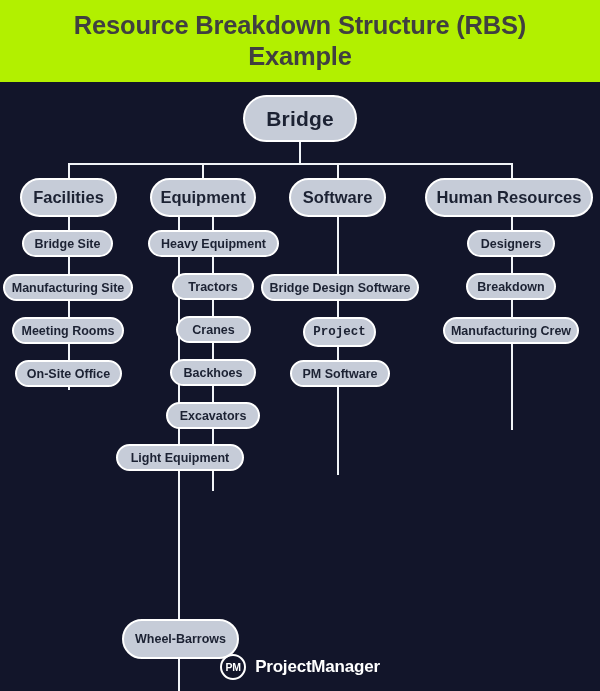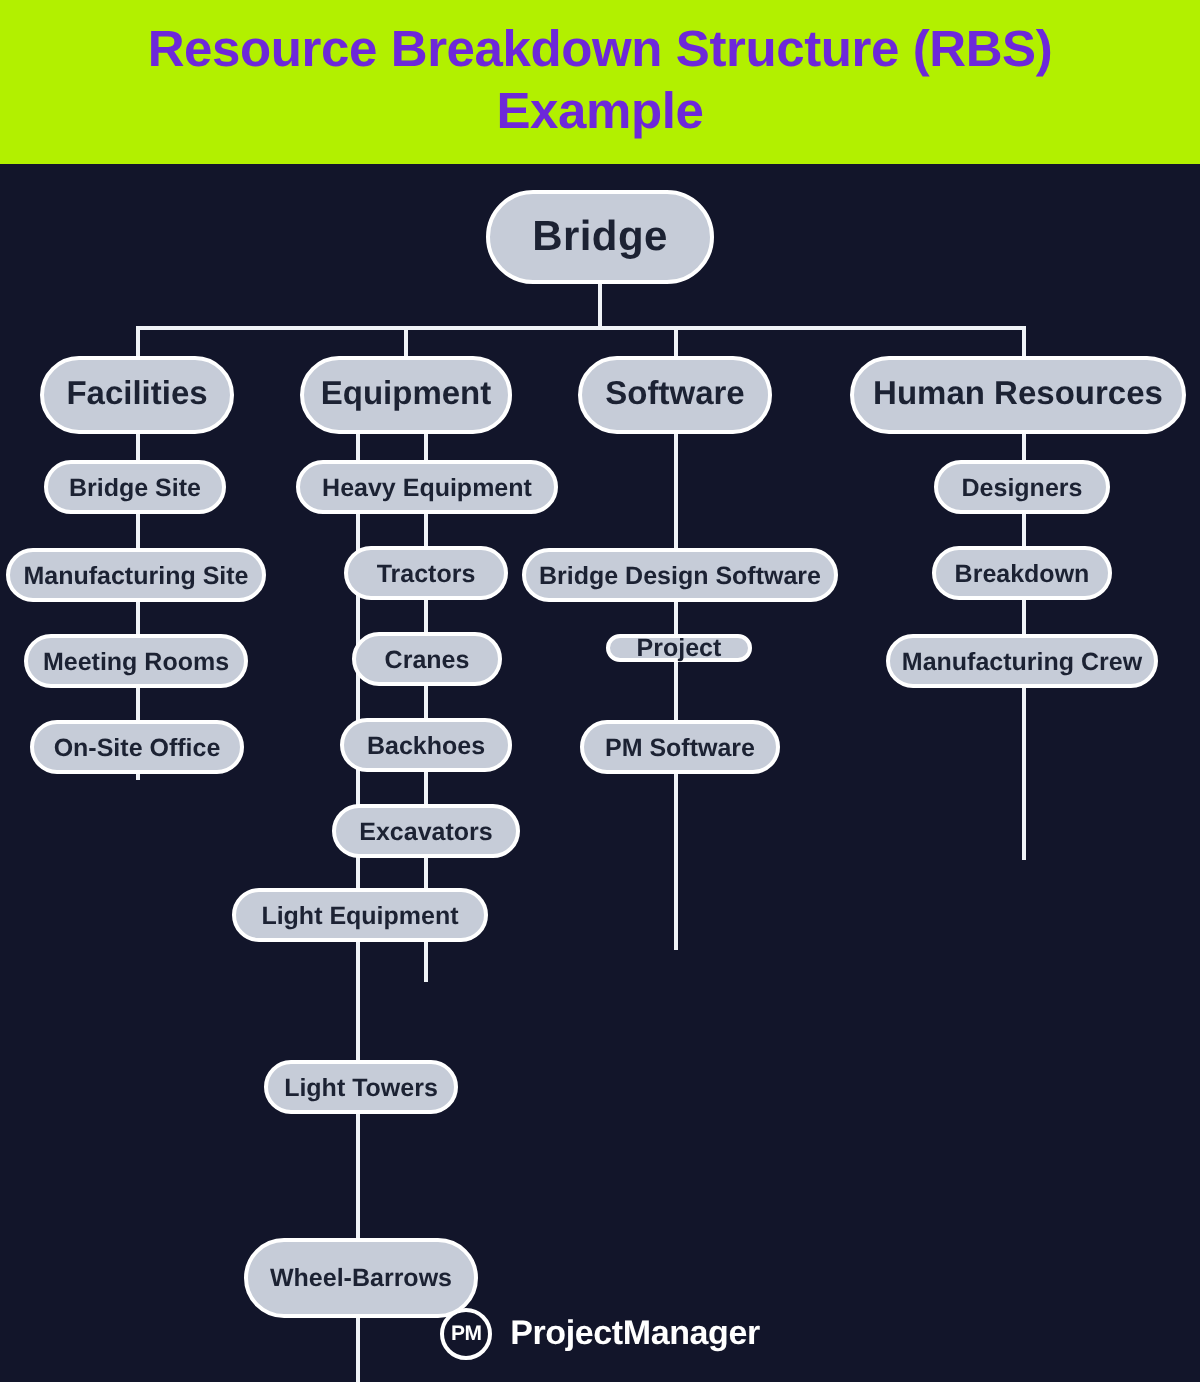"Resource Breakdown Structure (RBS)" .header-title { color: #6d28d9 -> #404040 }
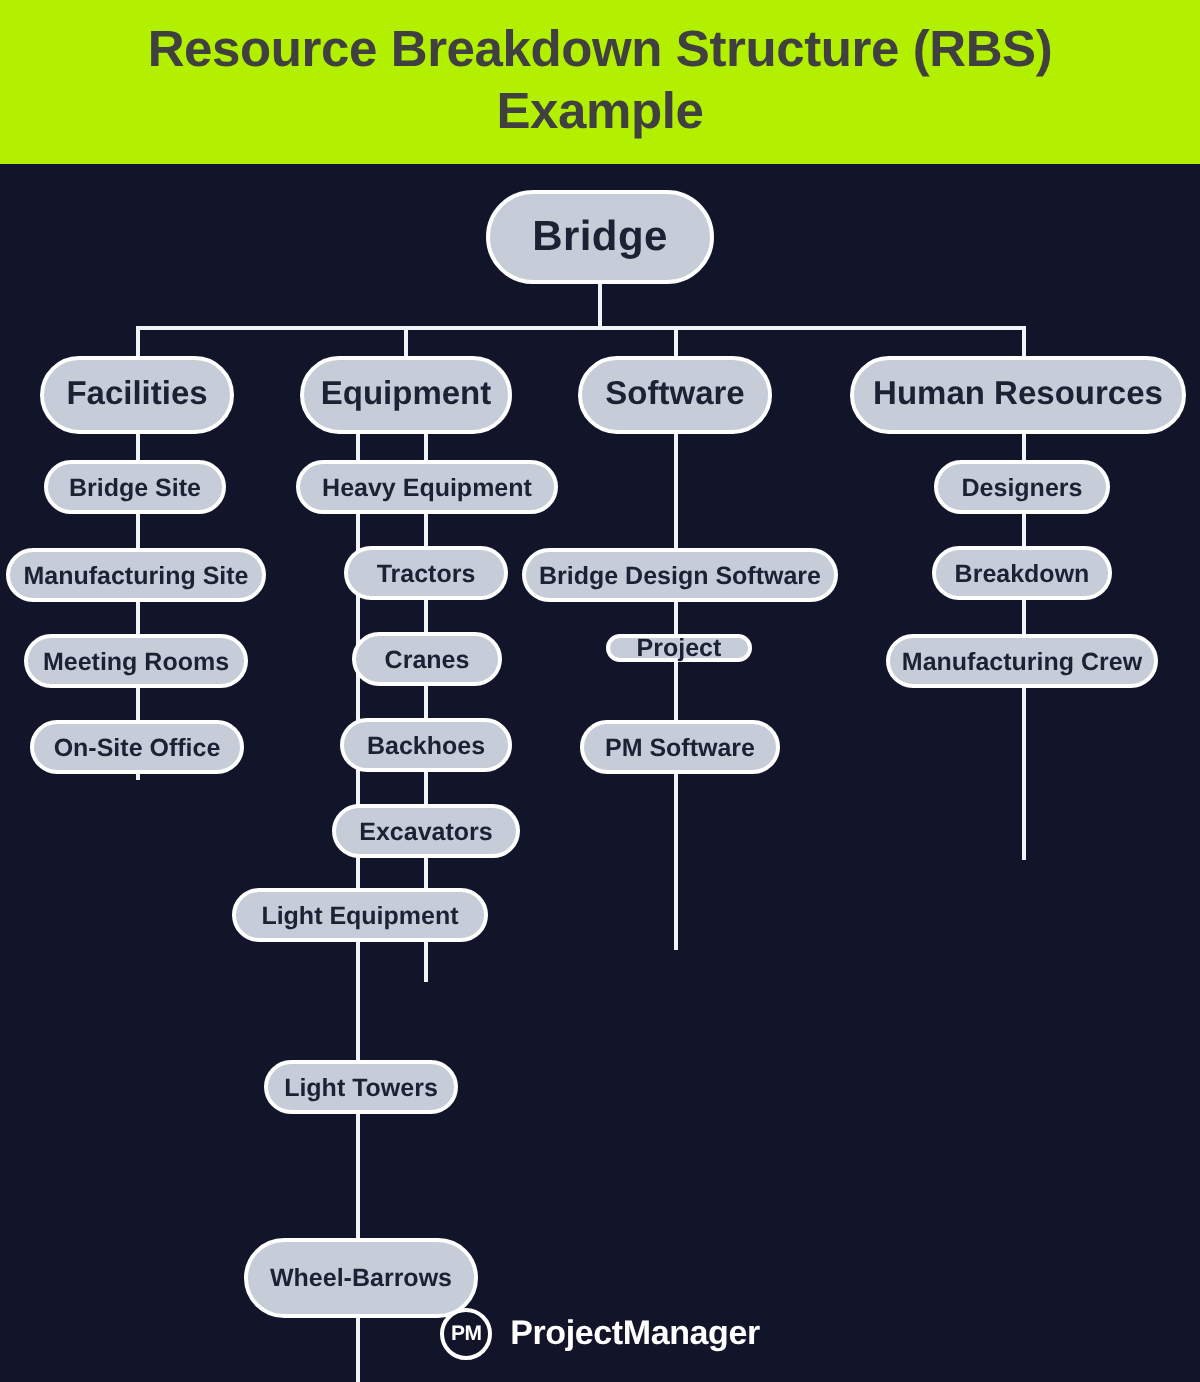"Project" div.node { font-family: none -> Liberation Mono, monospace; height: 14px -> 30px }
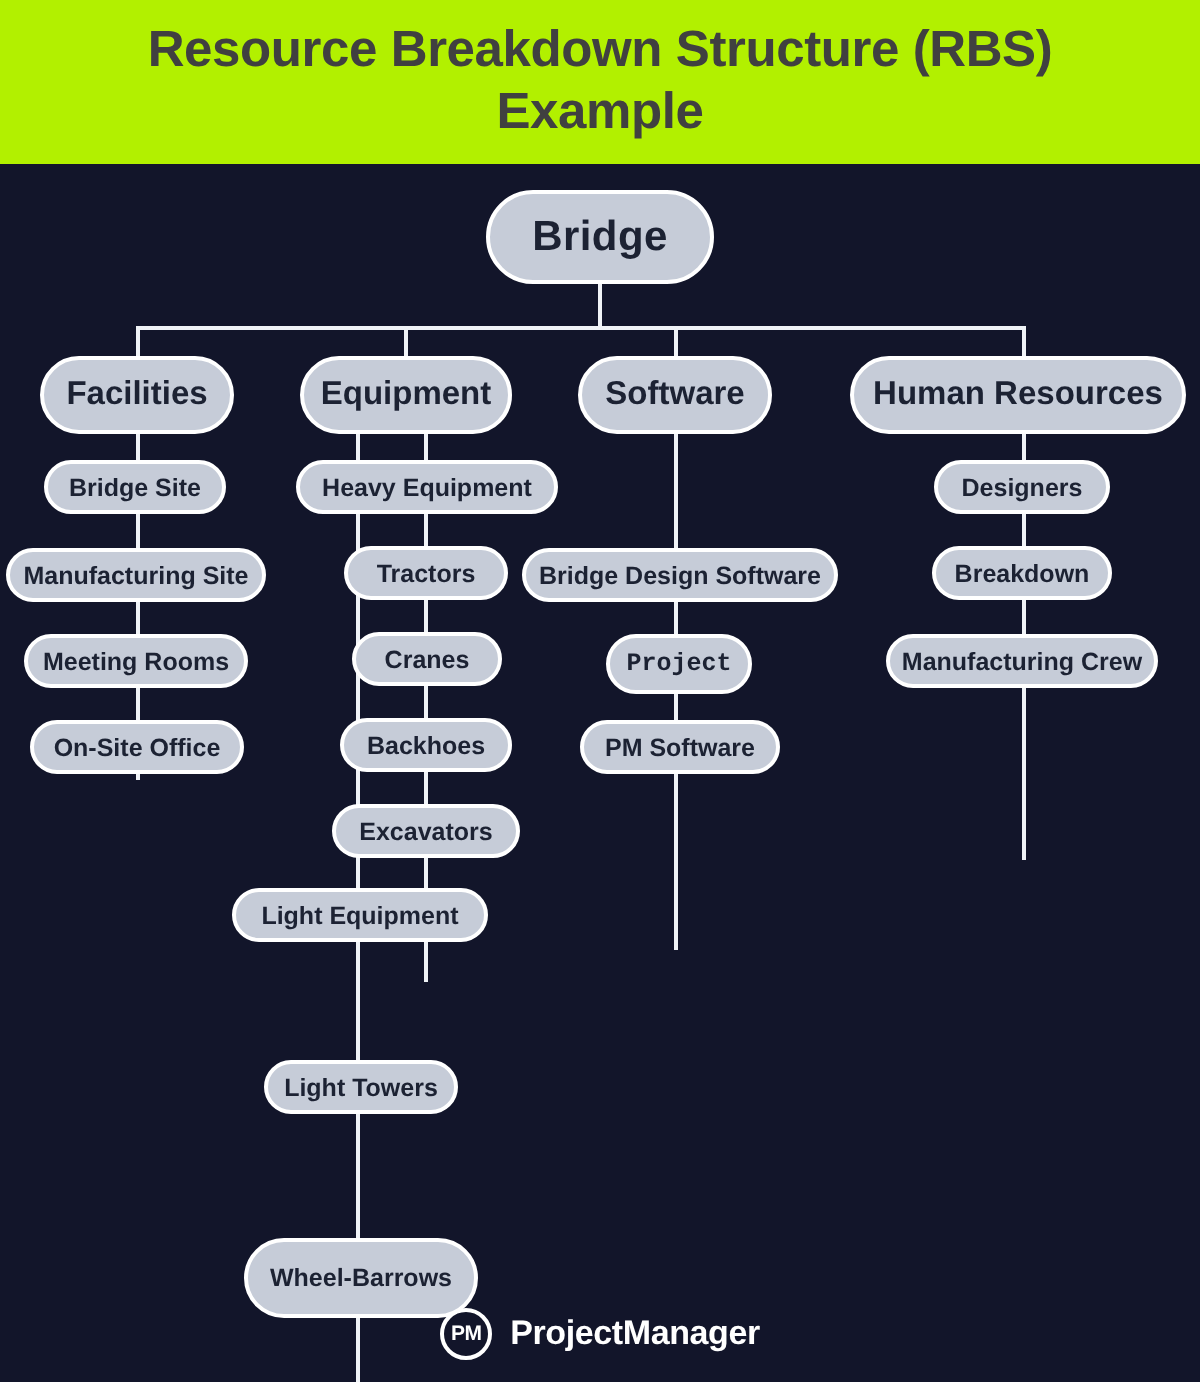"Light Towers" div.node { html: <div> <span>Light Towers</span> </div> -> none }
